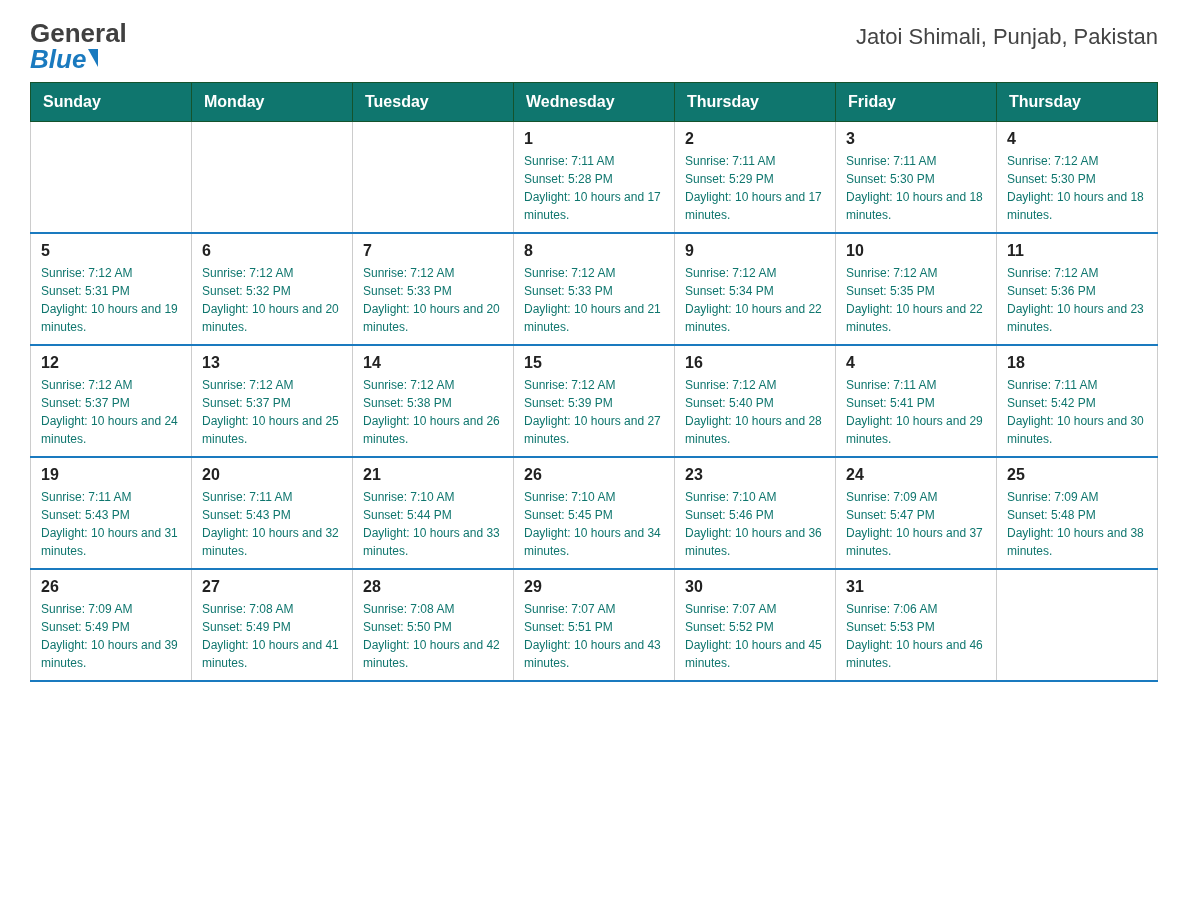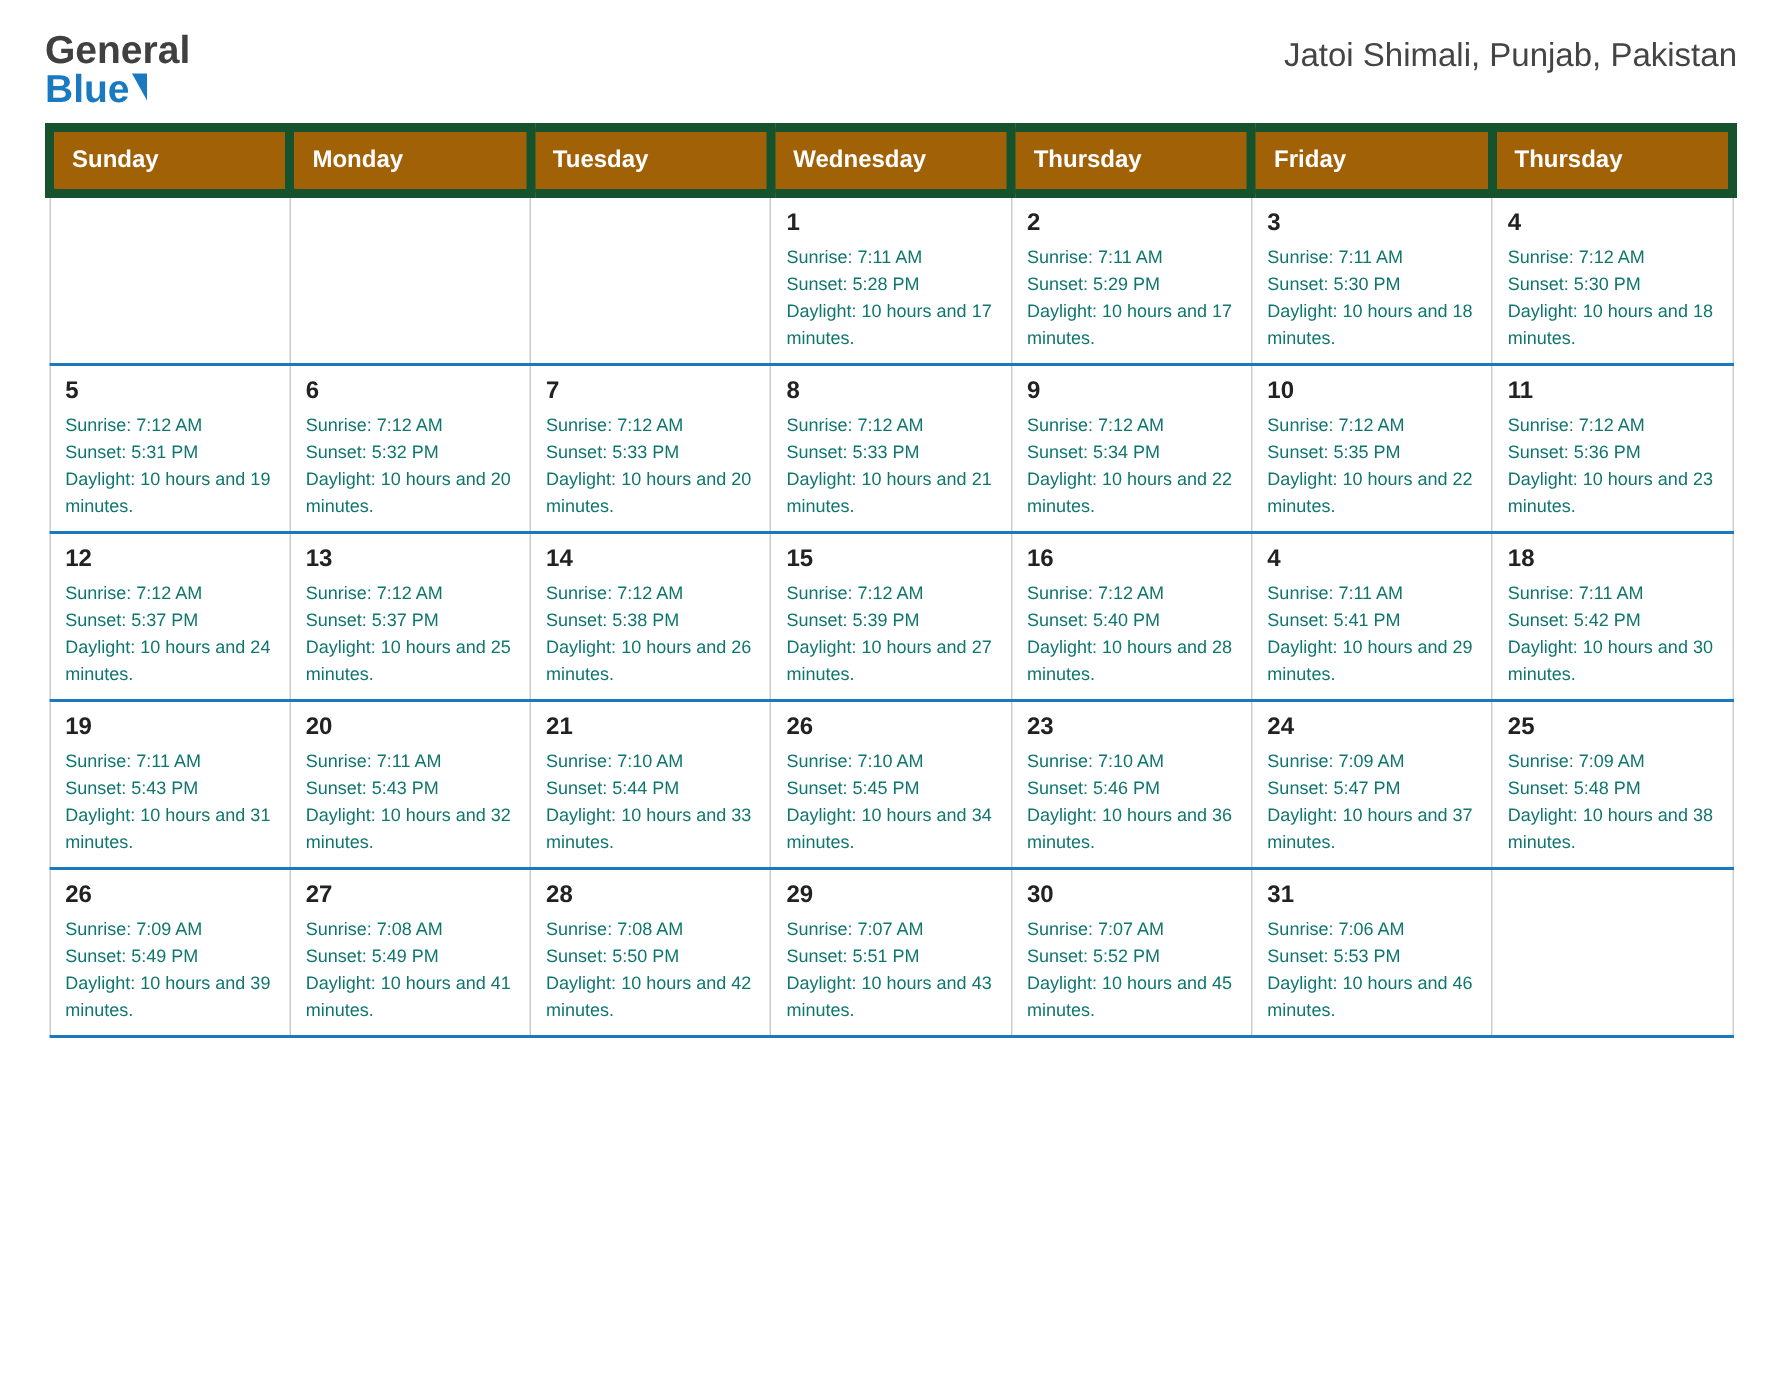"Blue" .logo-blue { font-style: none -> italic }
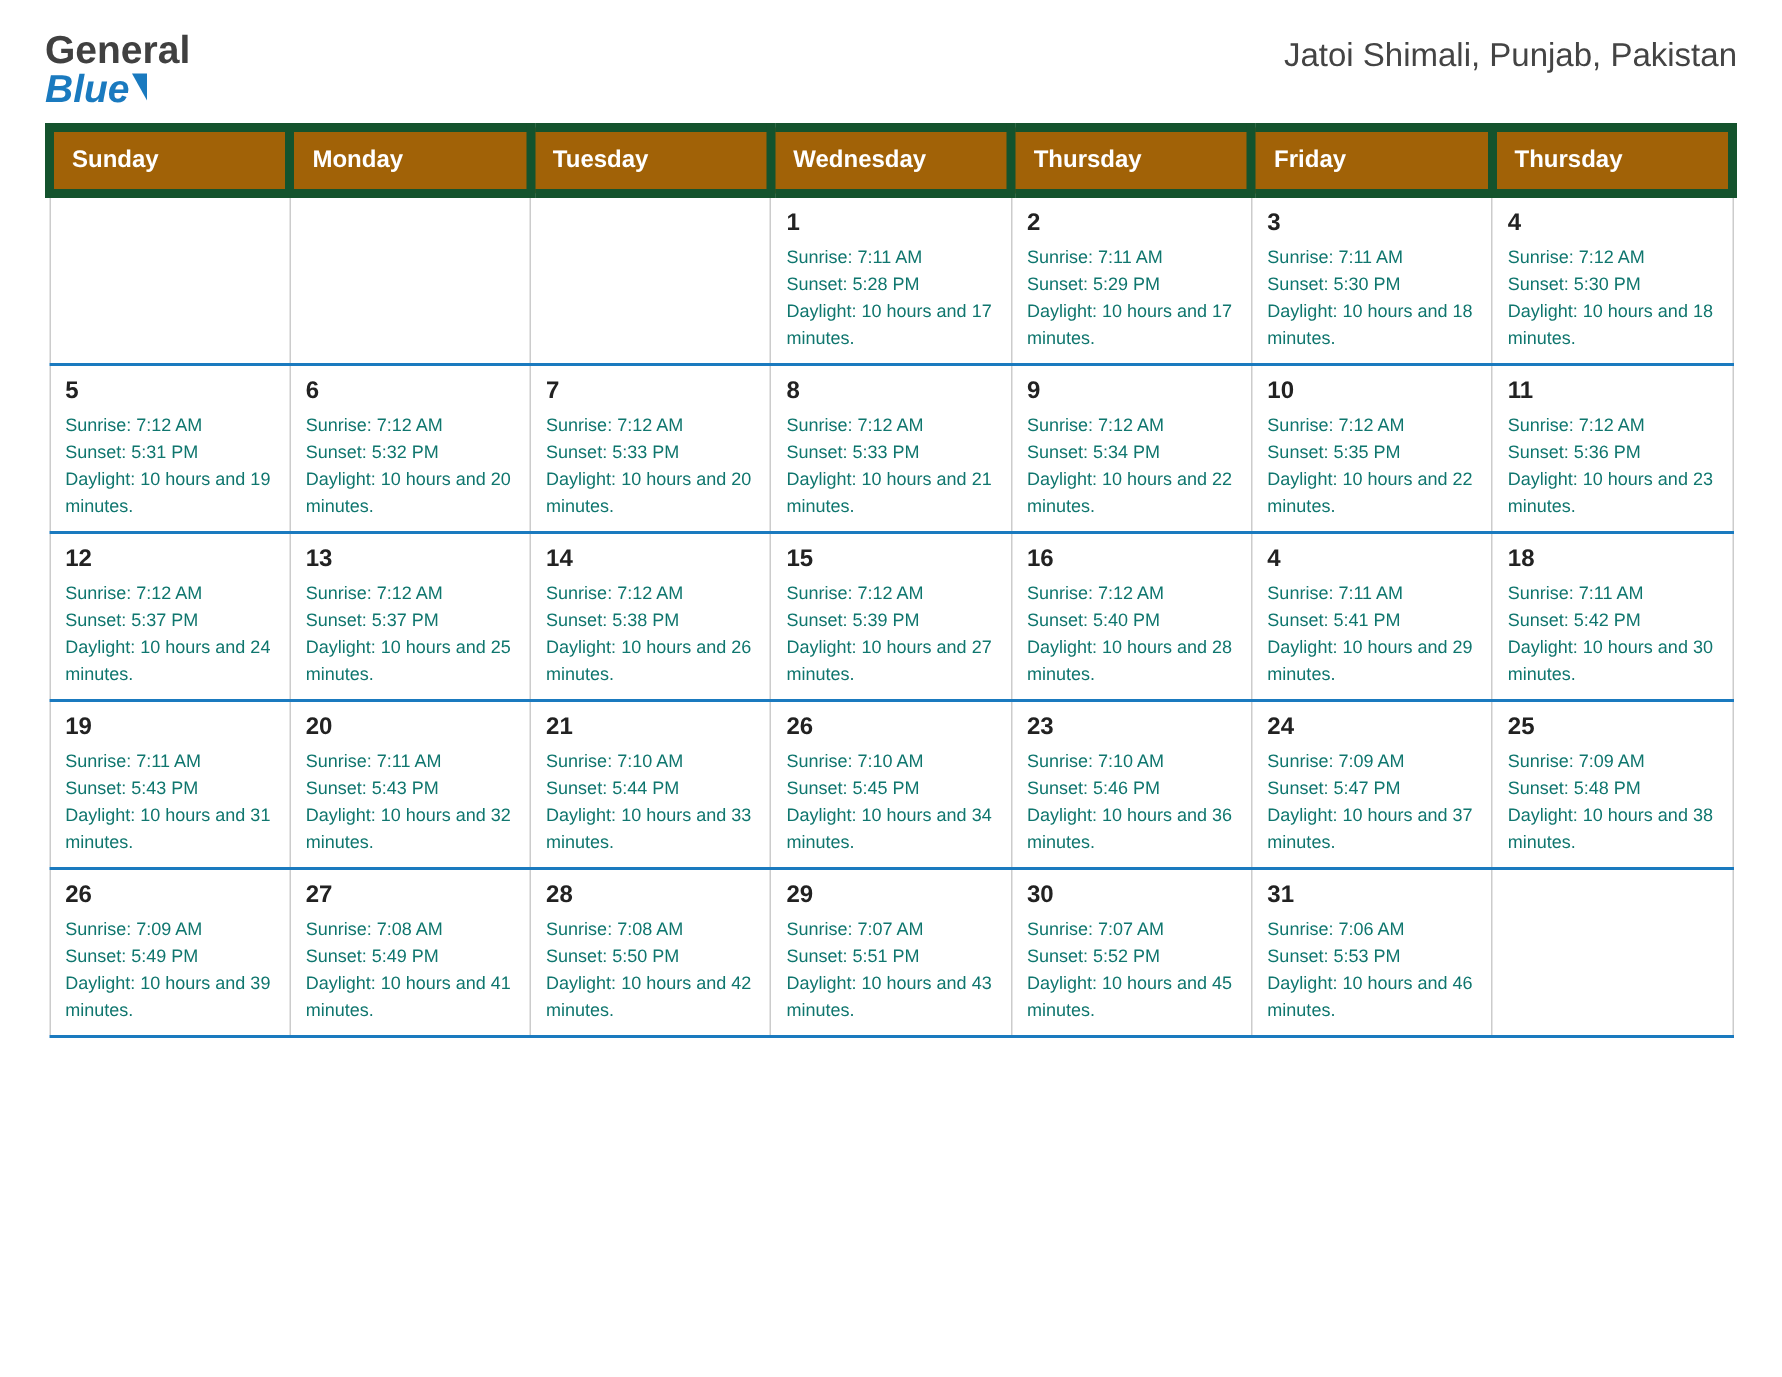"Sunday" .calendar thead th { background-color: #a16207 -> #0f766e; border: 6px solid #14532d -> 1px solid #14532d }
